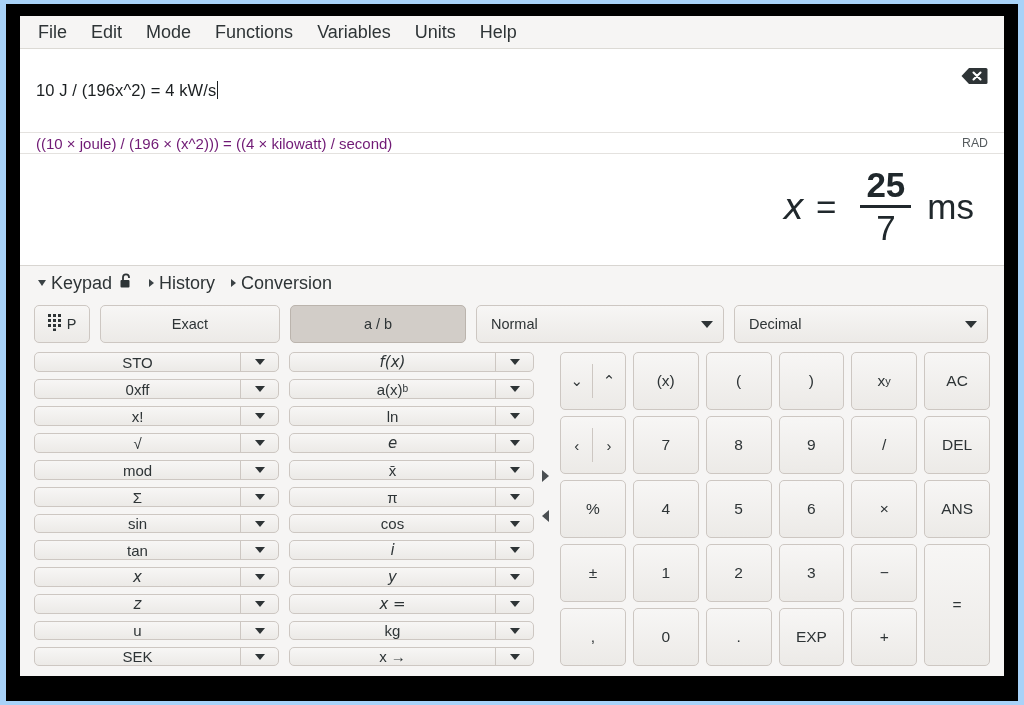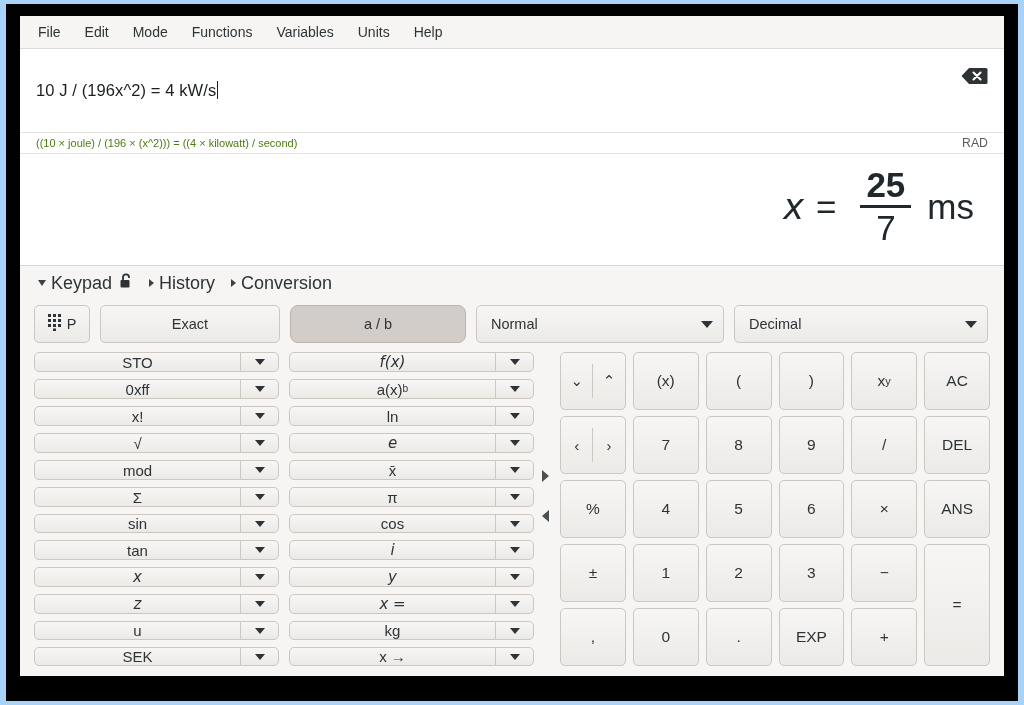"File" .menuitem { font-size: 14px -> 18px }
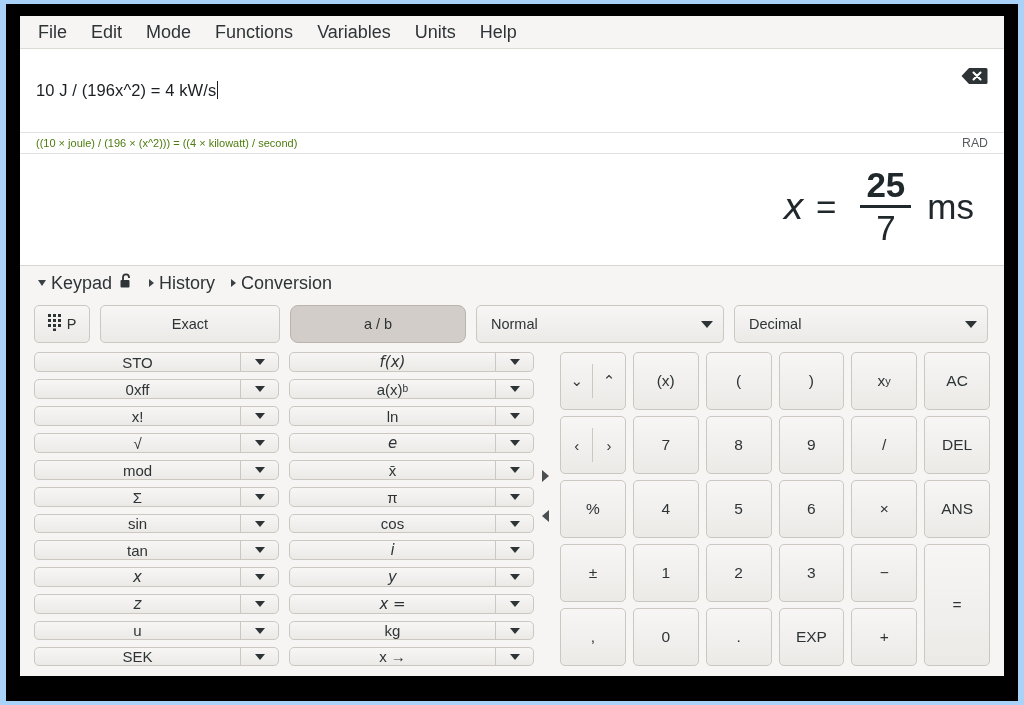"((10 × joule) / (196" .parsed { color: #4d7c0f -> #701a75; font-size: 11px -> 15px }
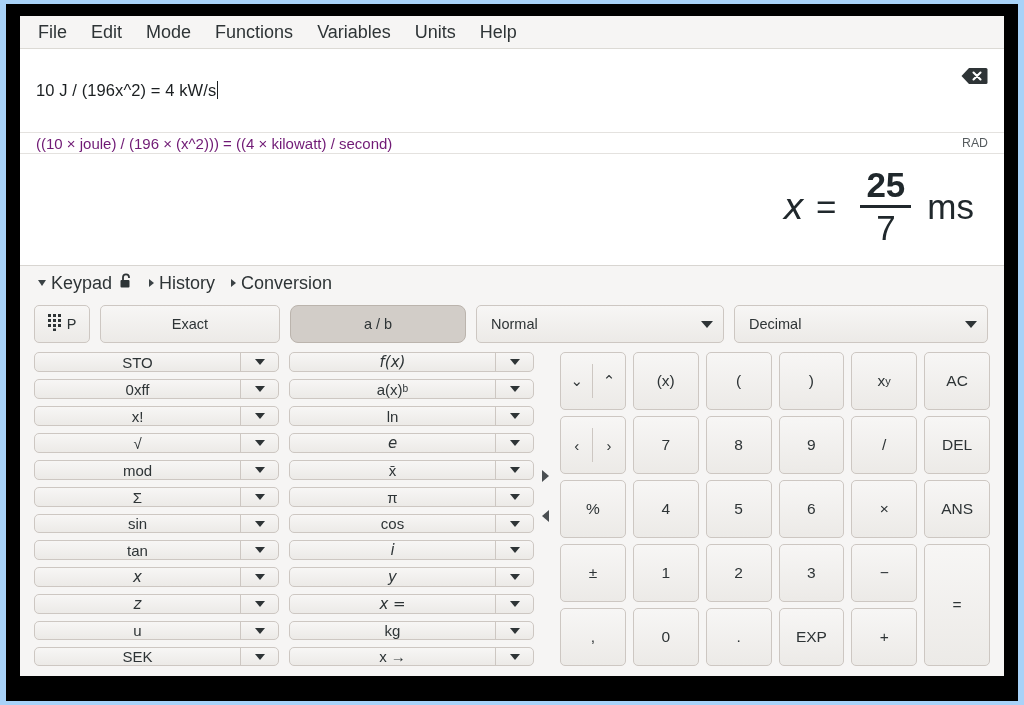"a / b" .mode-ab { border-radius: 8px -> none }
